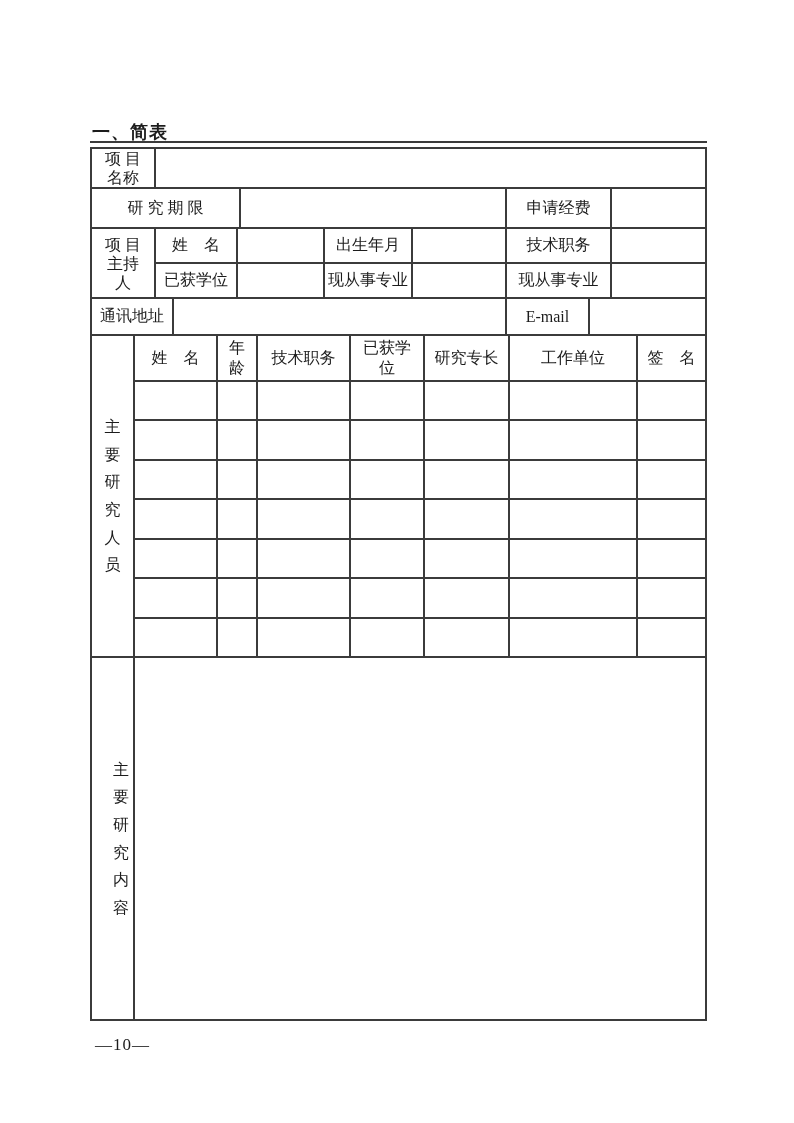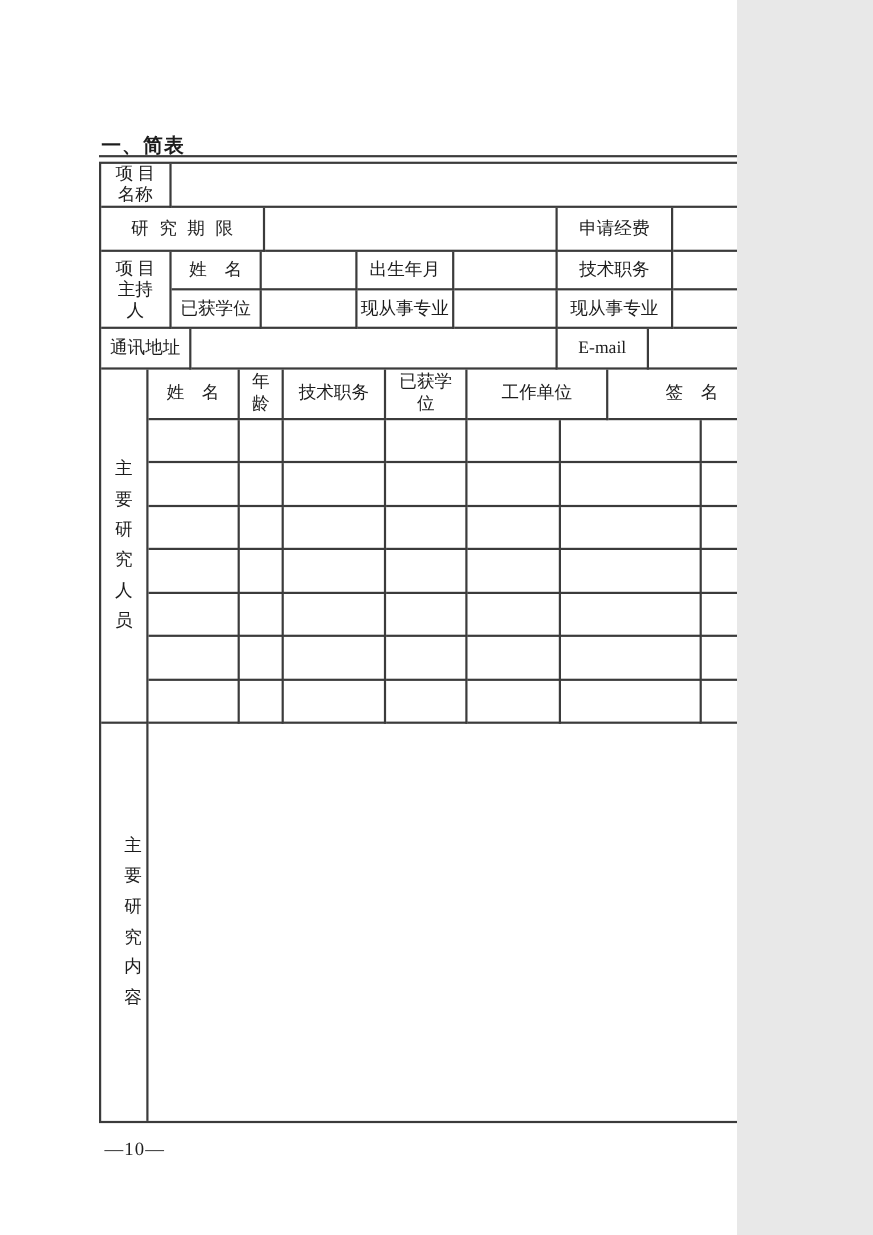"一、简表" .page { width: 670px -> 794px }
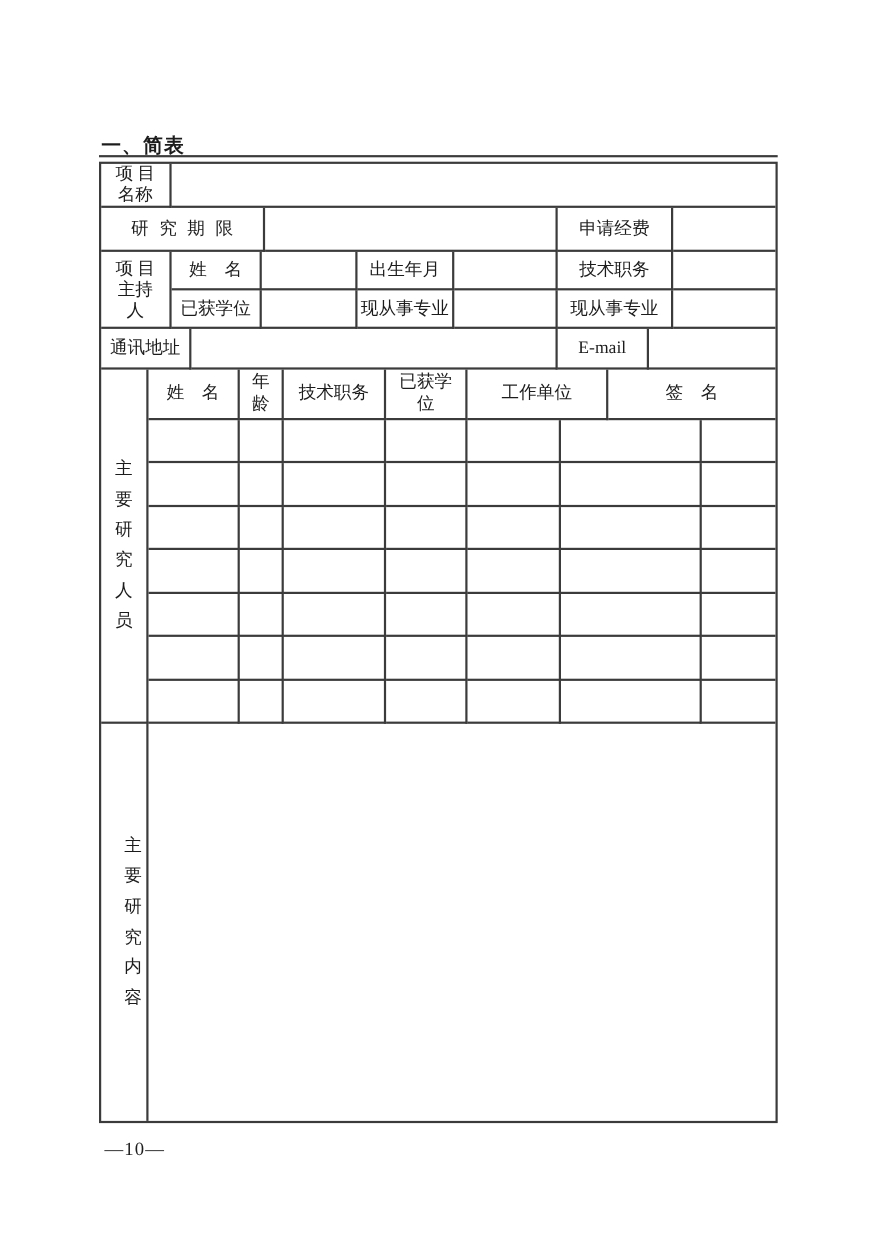"研 究 期 限" .rA2 { font-family: Liberation Mono, monospace -> none }
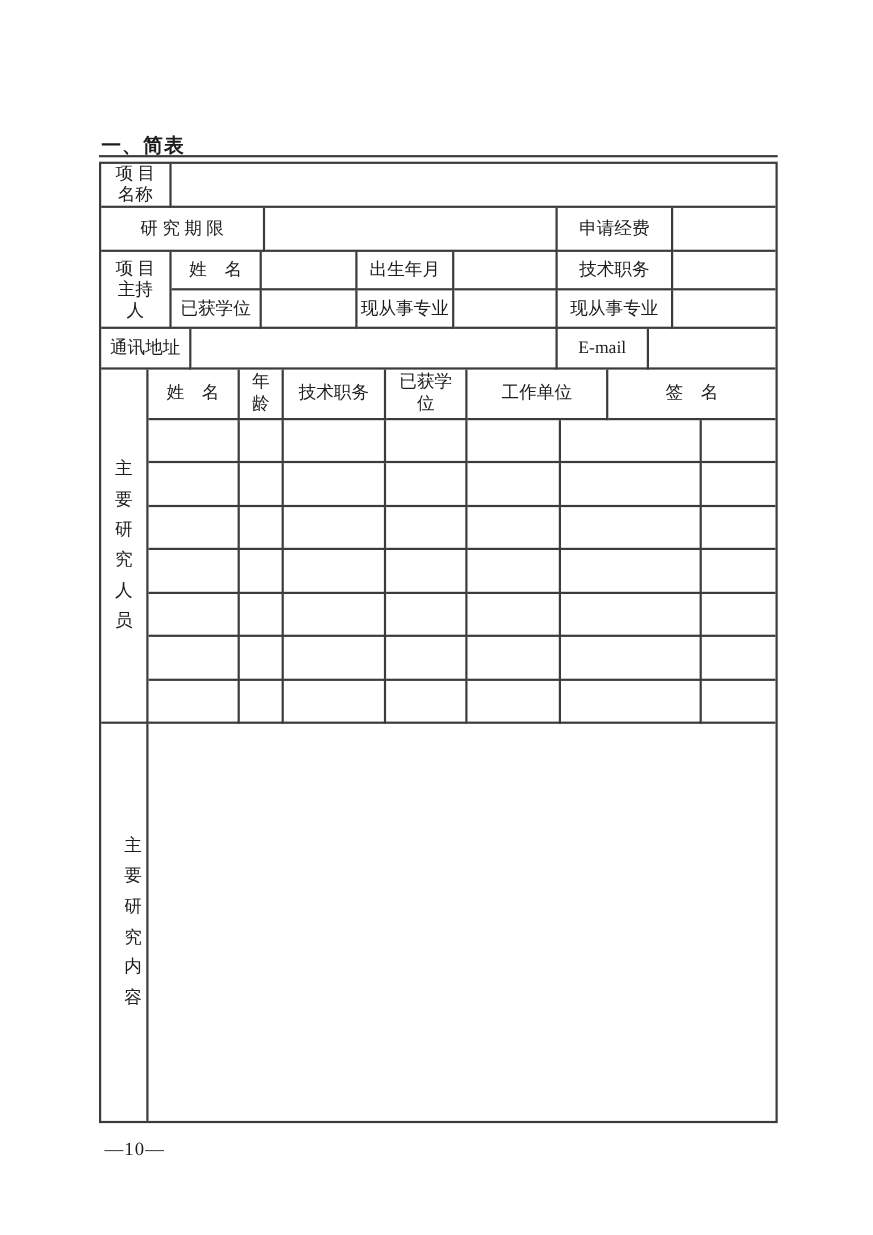"研究专长" div.cell { html: none -> <div> <span>研究专长</span> </div> }
